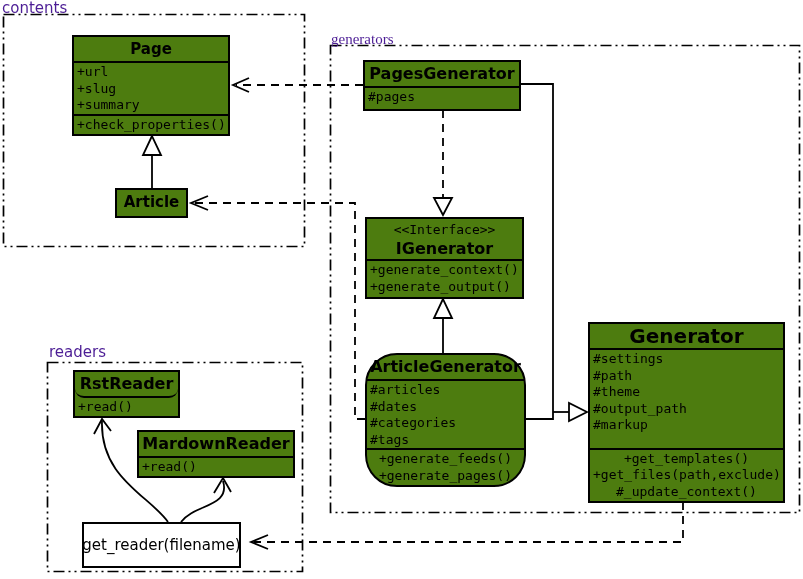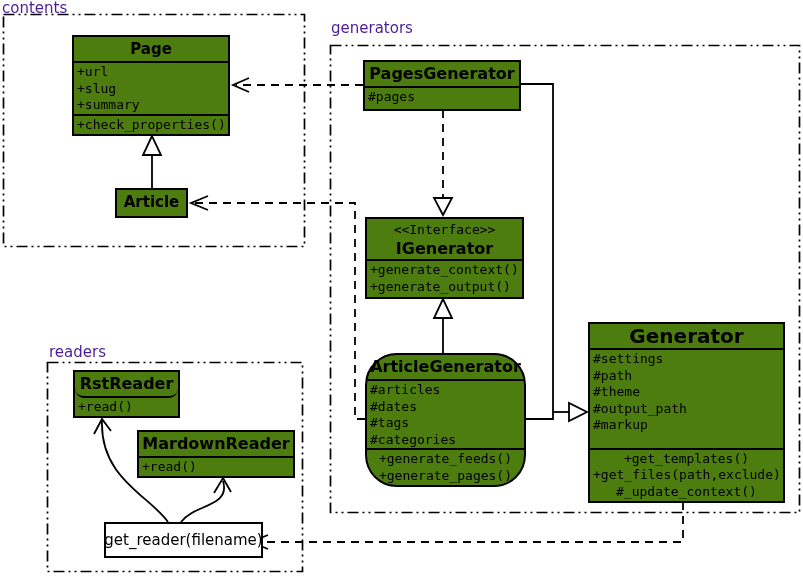"generators" div.pkg-label { font-family: none -> Liberation Serif, serif; top: 21px -> 32px }
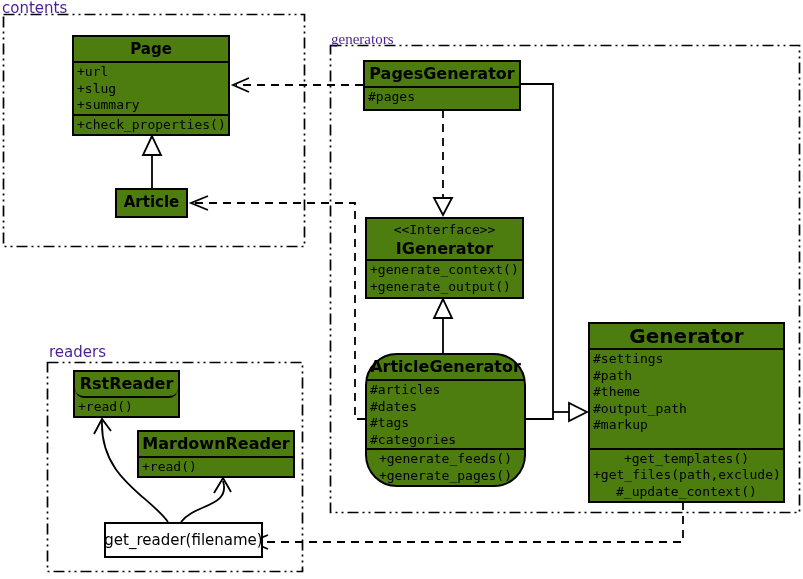"#tags" div { order: before "#categories" -> after "#categories" }
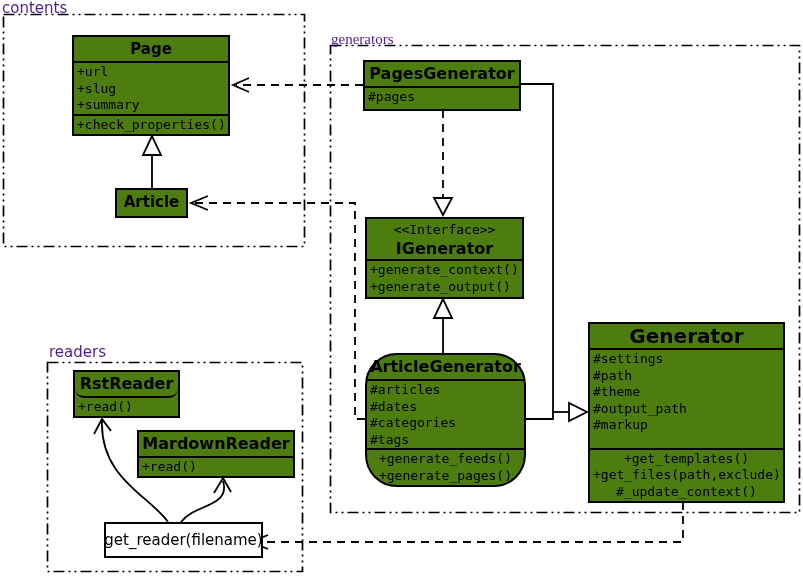"get_reader(filename)" div.func-box { height: 36px -> 46px; left: 104px -> 82px }
